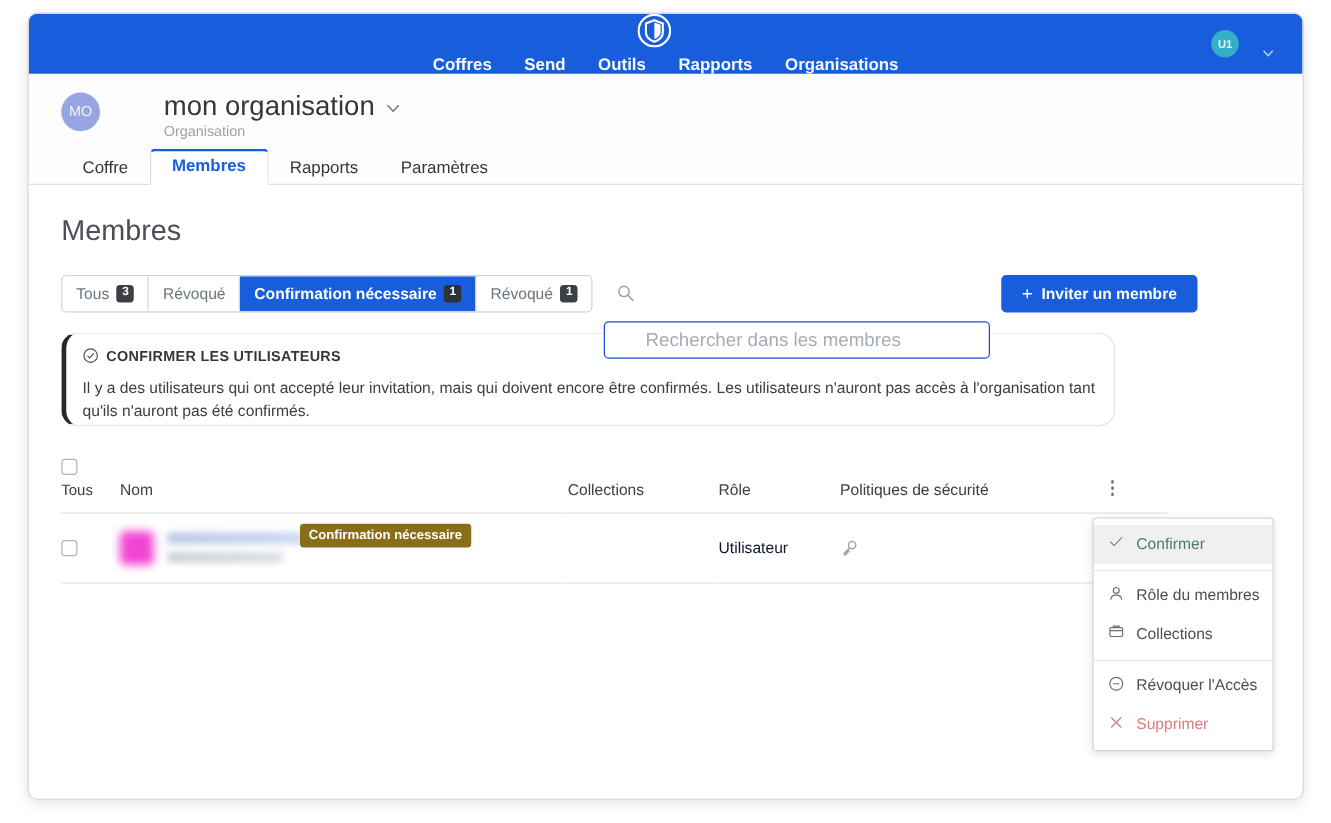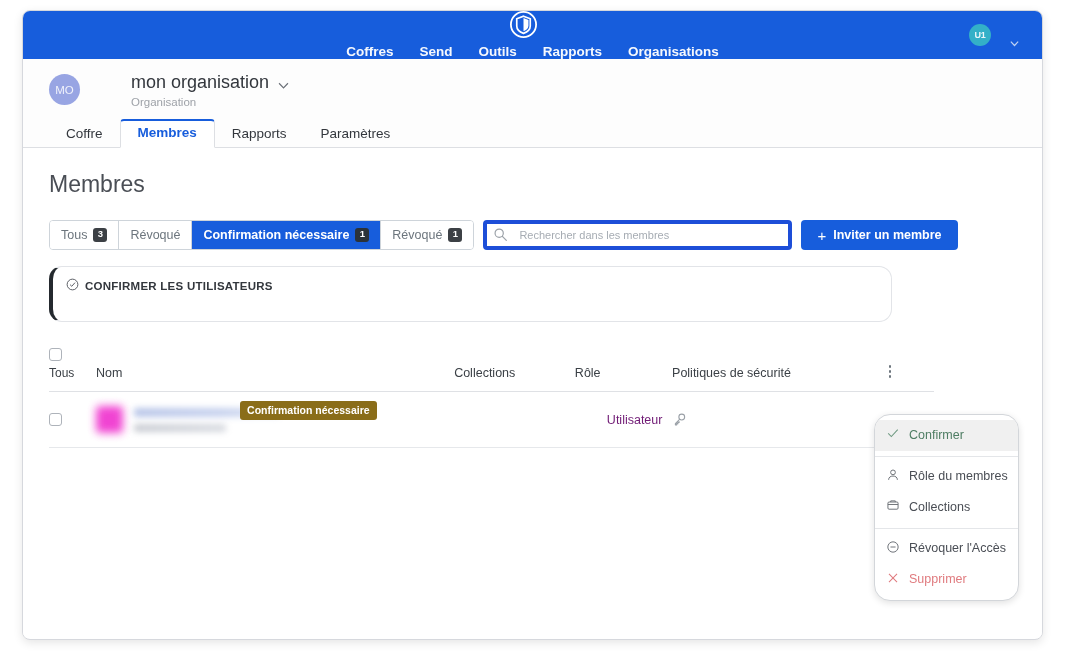"mon organisation" .org-name { font-size: 18px -> 22px }
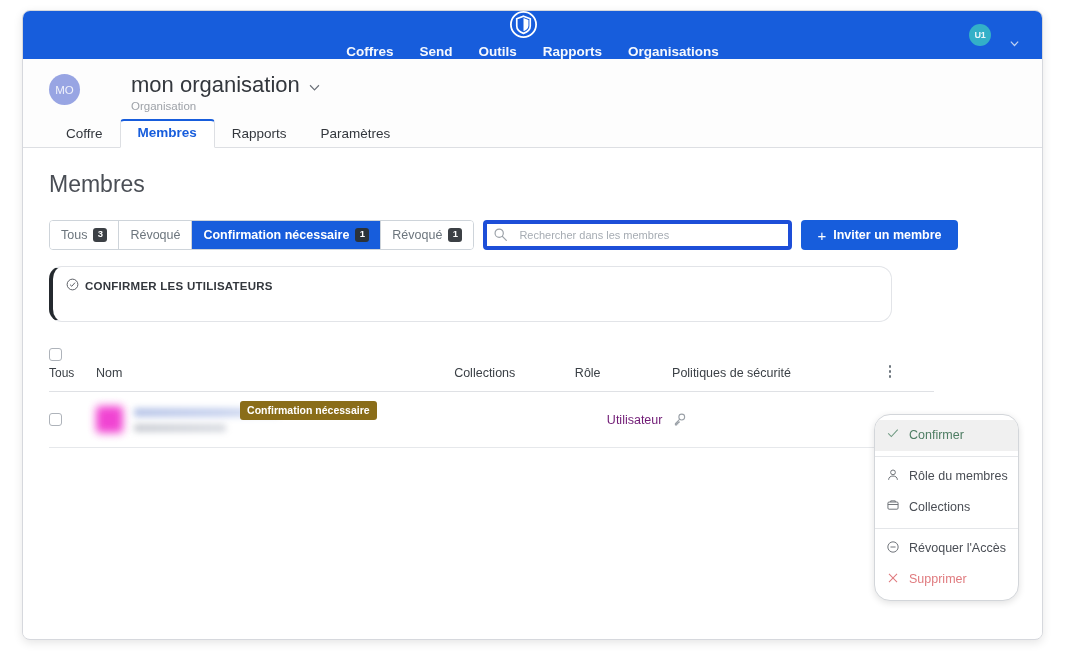"Rechercher dans les membres" .search-input { border: 4px solid #1d4ed8 -> 1px solid #1d4ed8; font-size: 11px -> 15px; margin-top: none -> 37px }
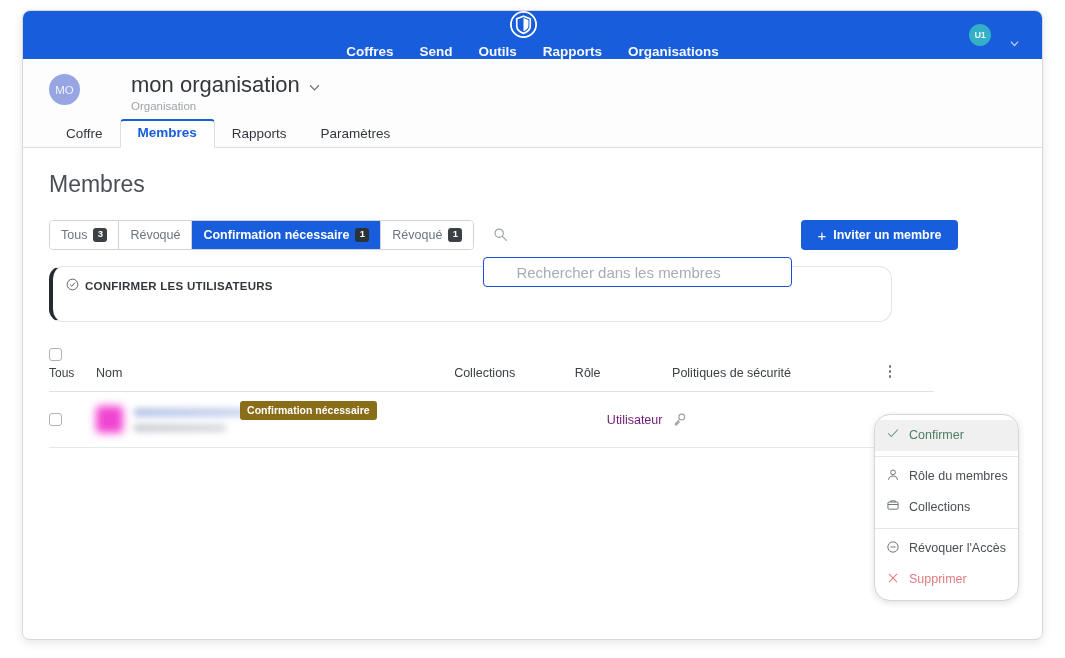"CONFIRMER LES UTILISATEURS" .callout { padding: 11px 14px 21px 13px -> 11px 14px 0 13px }
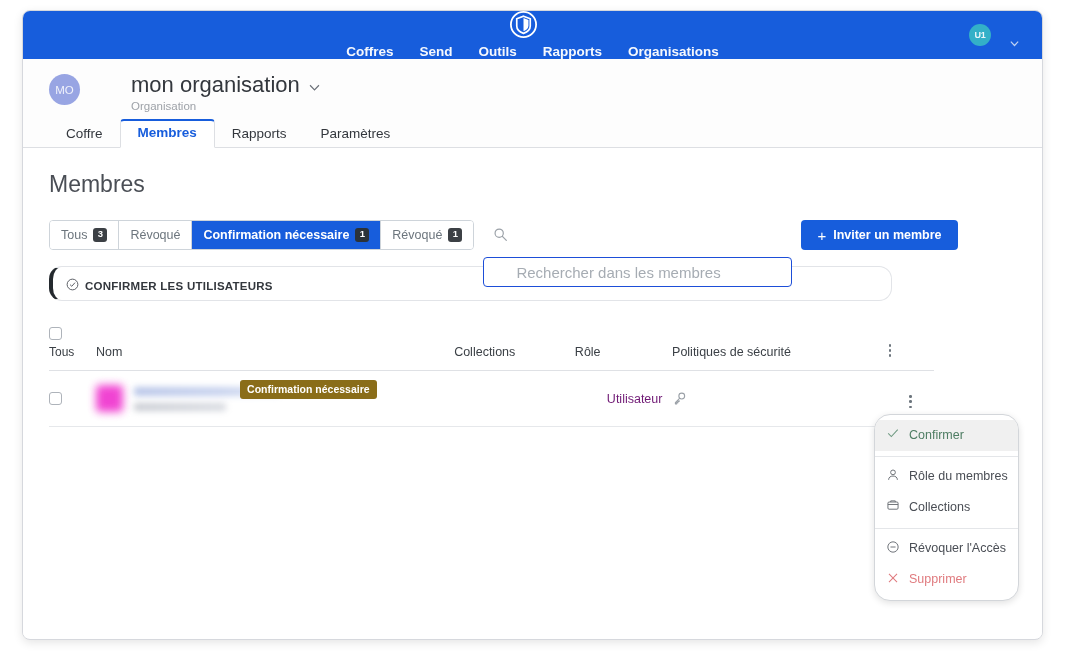"Il y a des utilisateurs" div.callout-body { html: none -> <div>Il y a des utilisateurs qui ont accepté leur invitation, mais qui doivent encore être confirmés. Les utilisateurs n'auront pas accès à l'organisation tant qu'ils n'auront pas été confirmés.</div> }
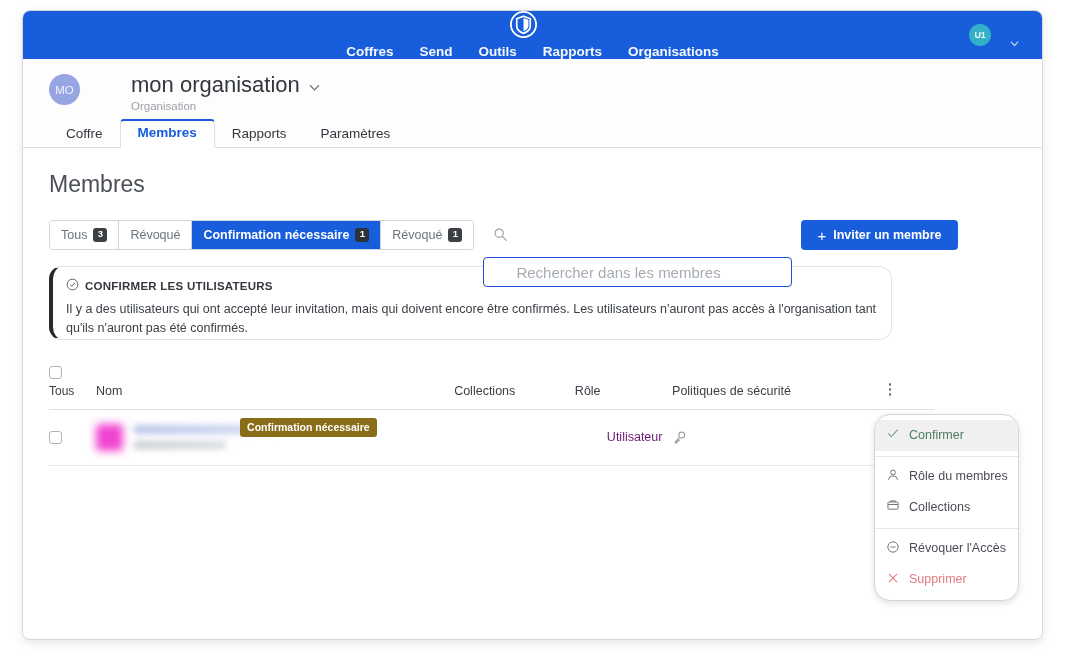"Utilisateur" .role-text { color: #701a75 -> #0f172a; margin-left: 32px -> none }
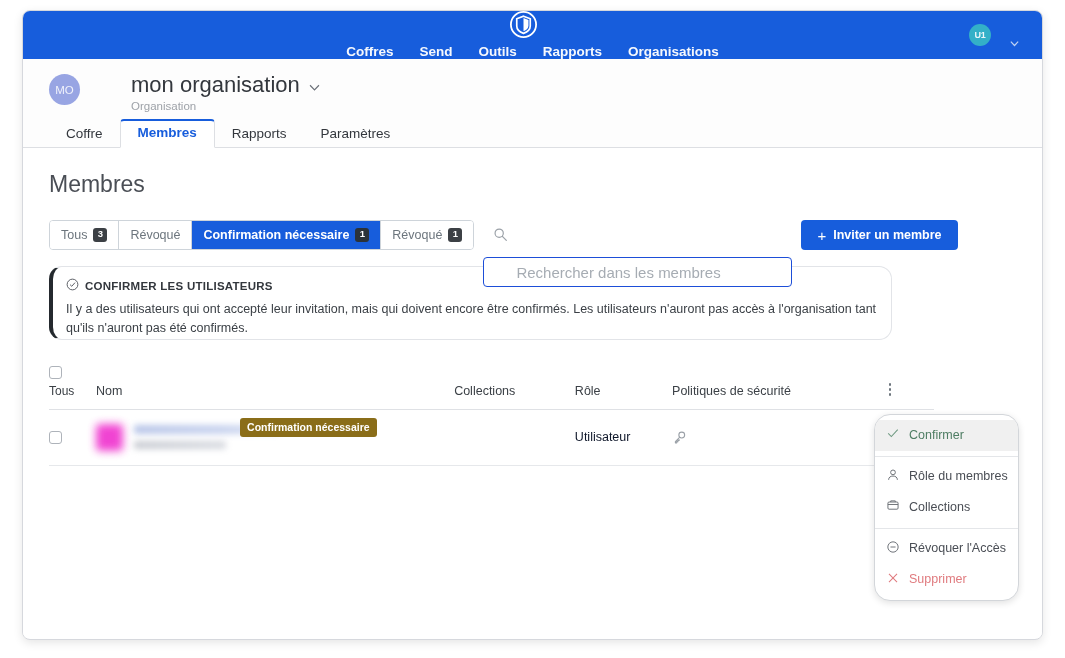"Confirmer" .dropdown { border-radius: 16px -> 3px }
